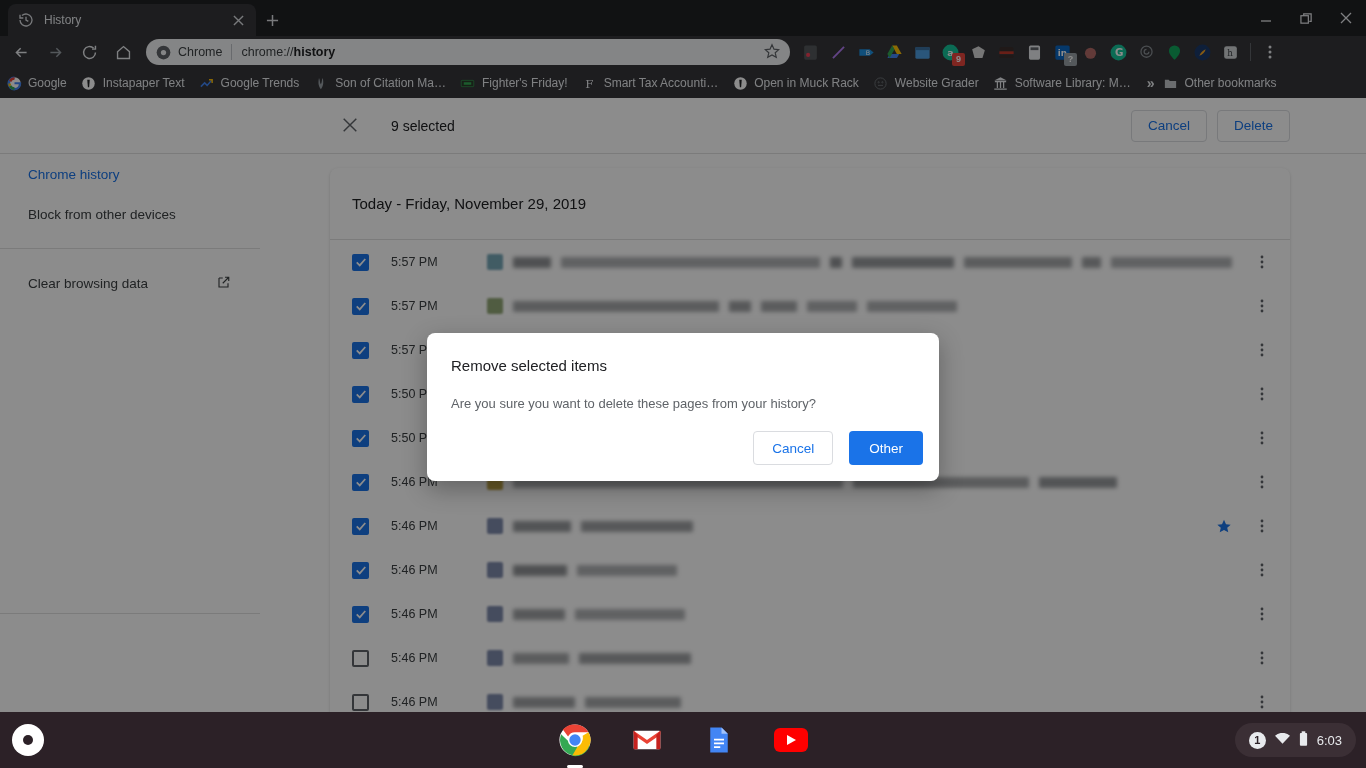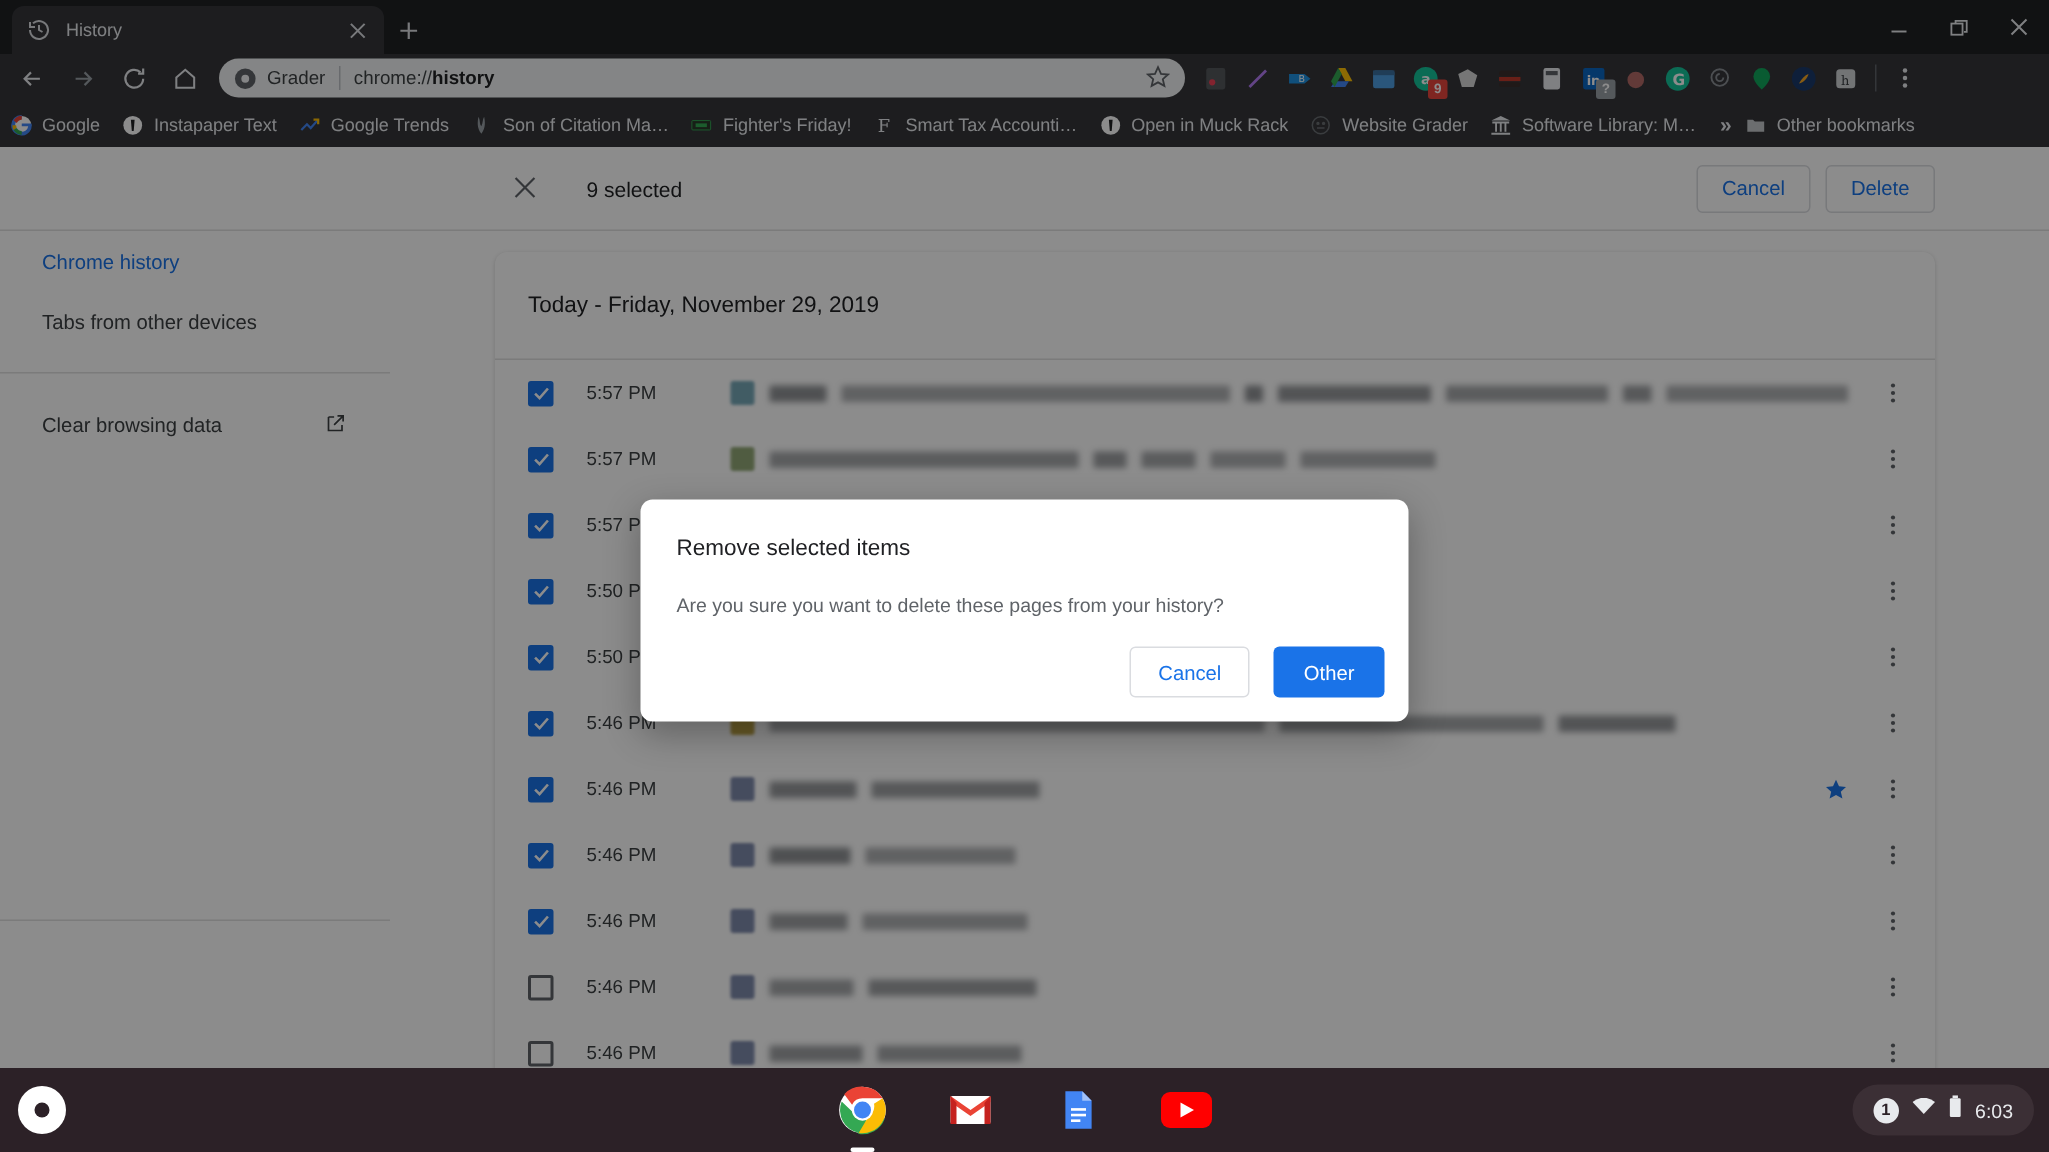"Grader" span { text: Grader -> Chrome }
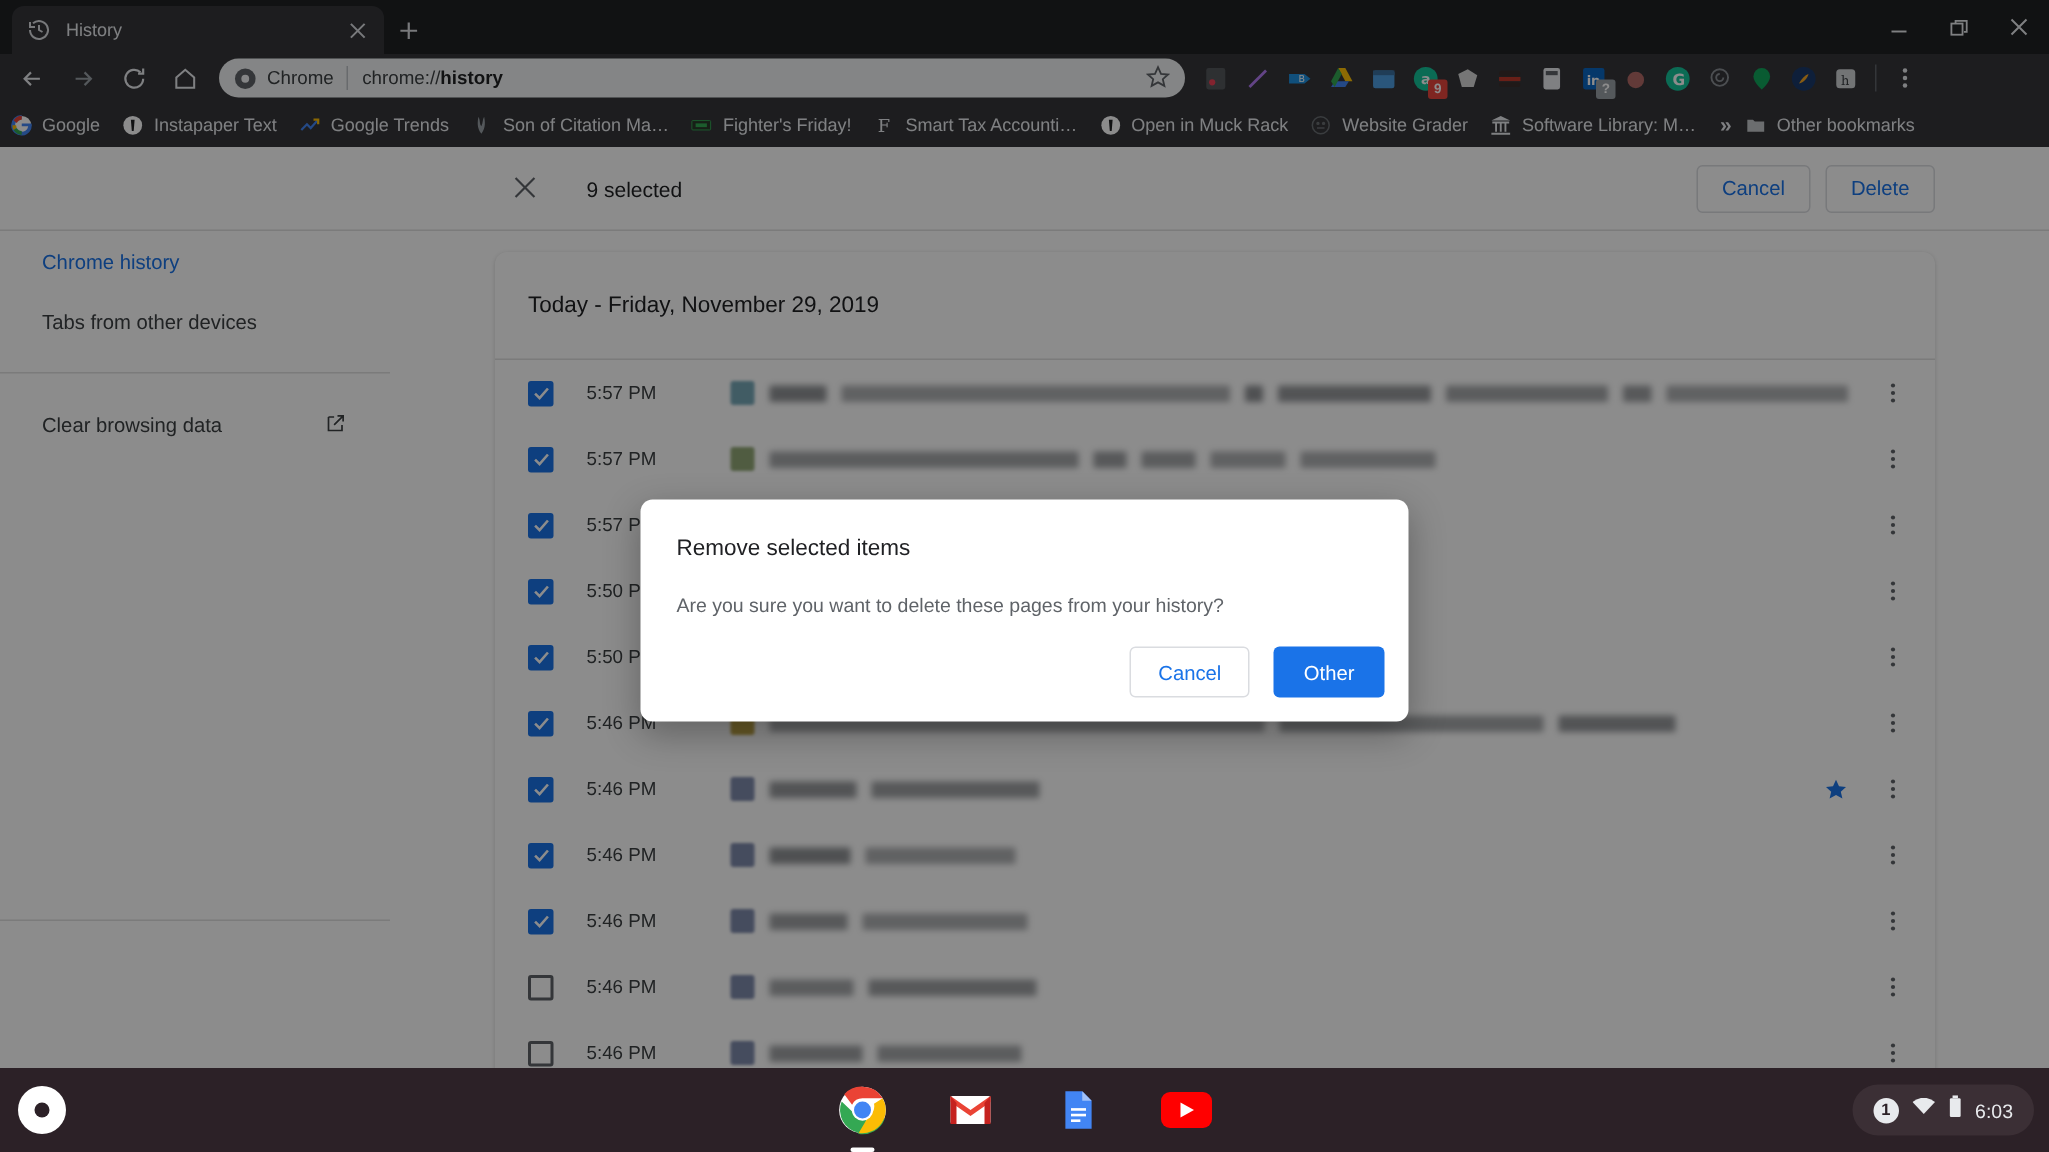"Tabs from other devices" span { text: Tabs -> Block }
